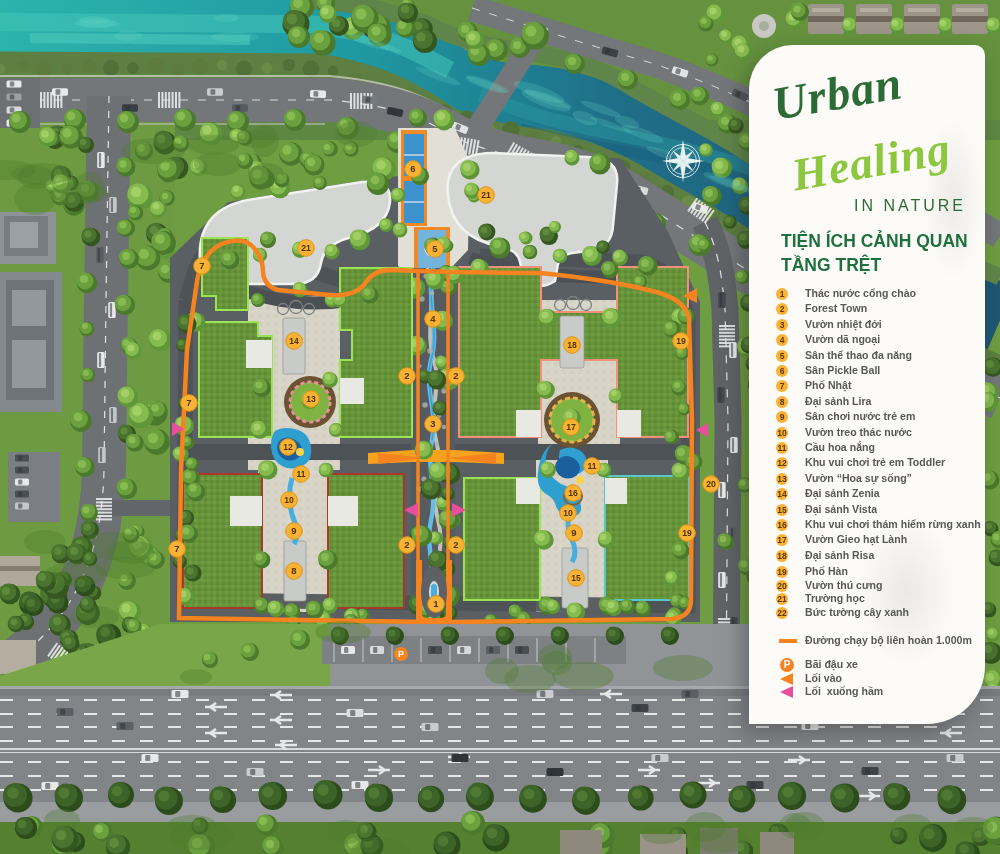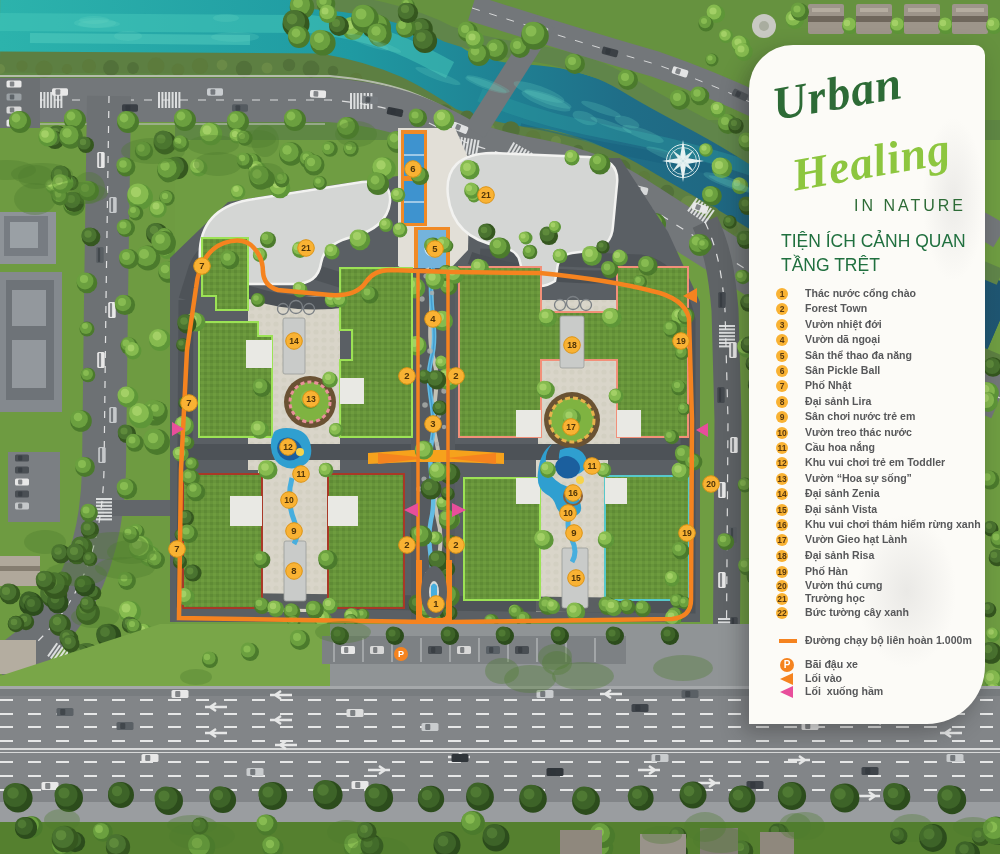"TIỆN ÍCH CẢNH QUAN" .tien { font-weight: normal -> bold }
